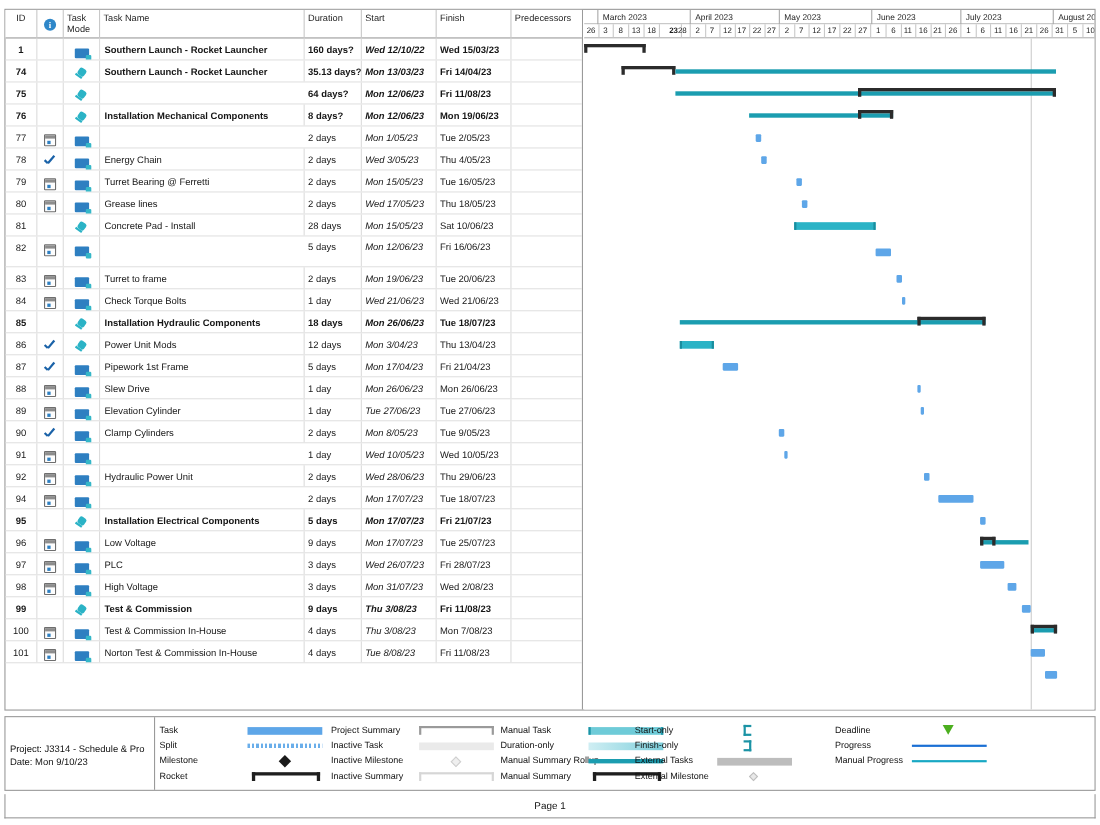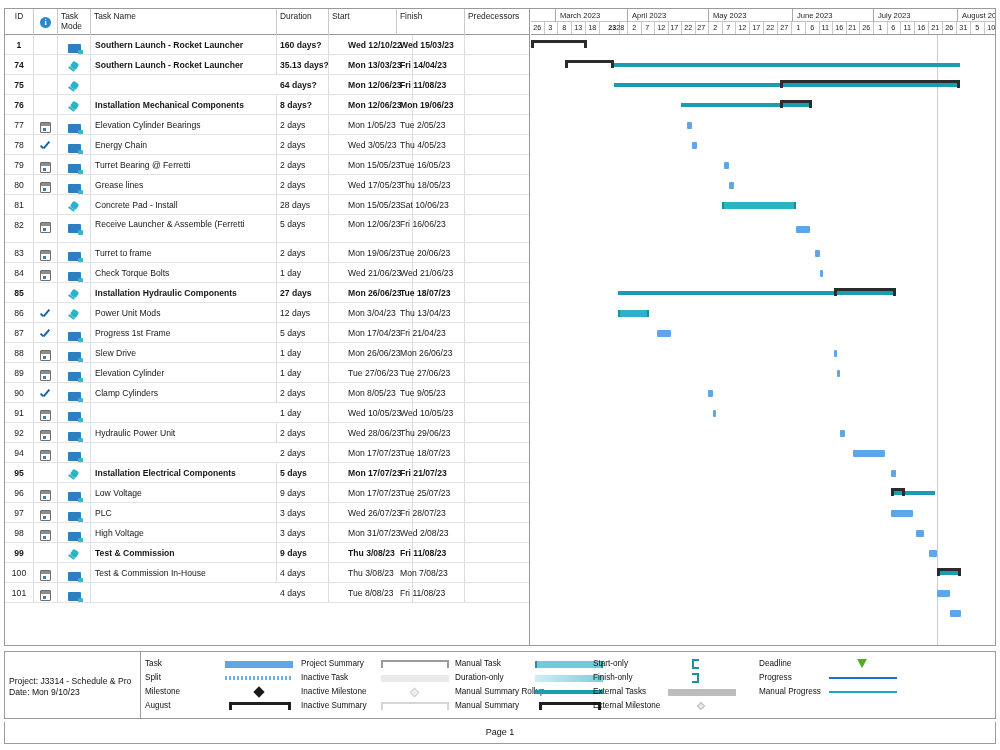"March 2023" div.tl-month { left: 24px -> 12px }
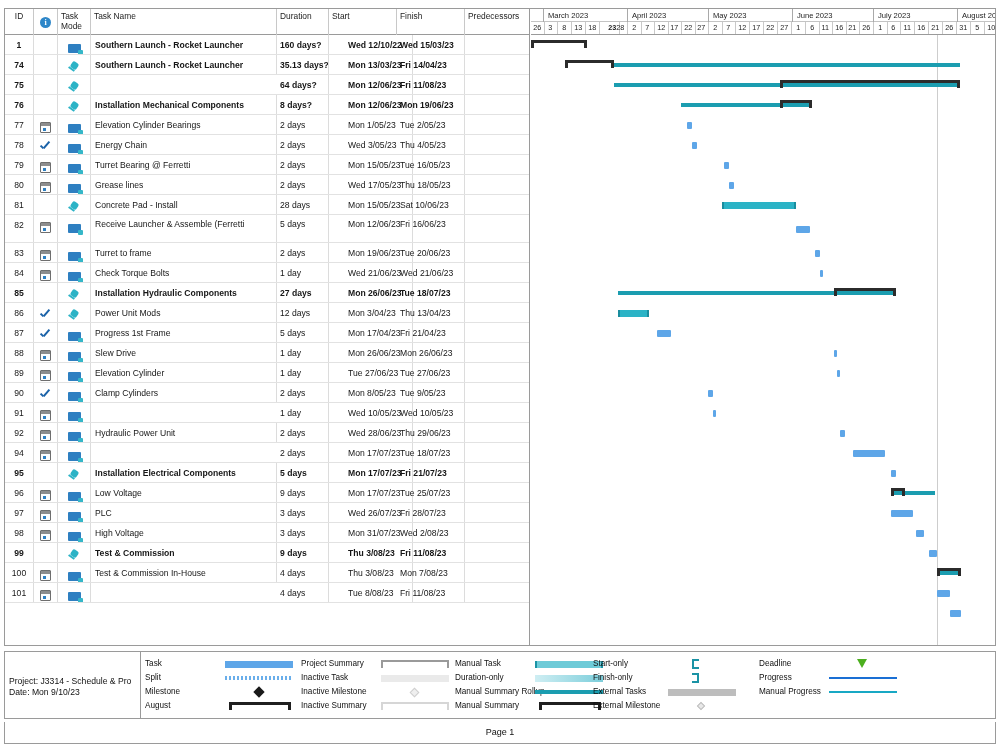"Wed 12/10/22" .gcell.c-start { font-style: none -> italic; left: 340px -> 324px }
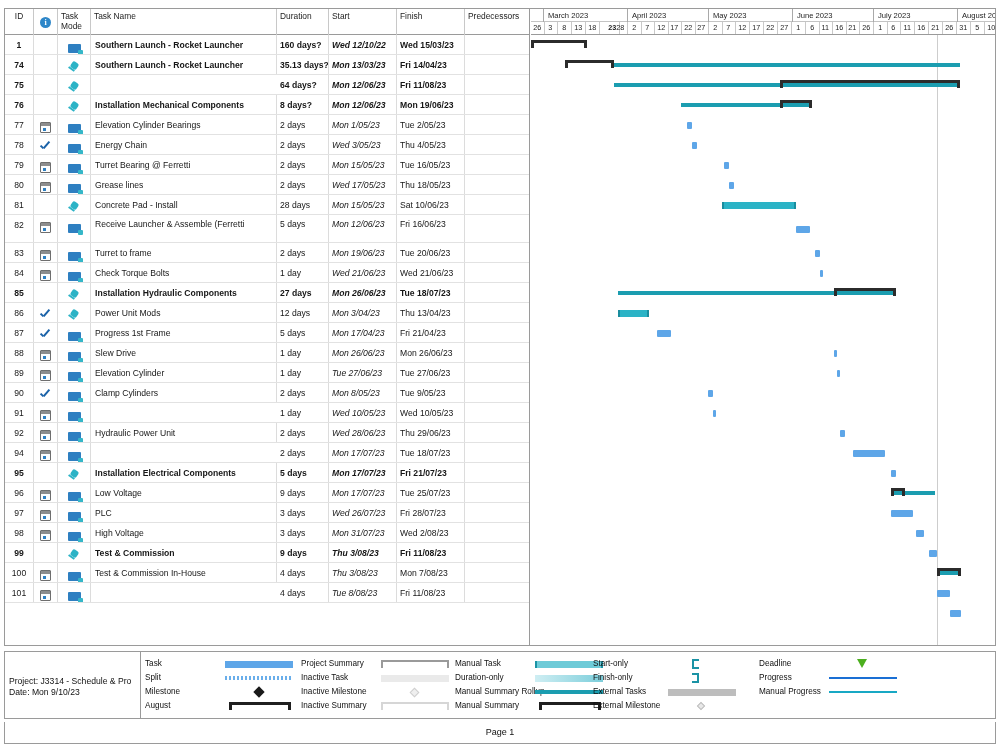"Elevation Cylinder Bearings" div.gcell { html: <div>Elevation Cylinder Bearings</div> -> none }
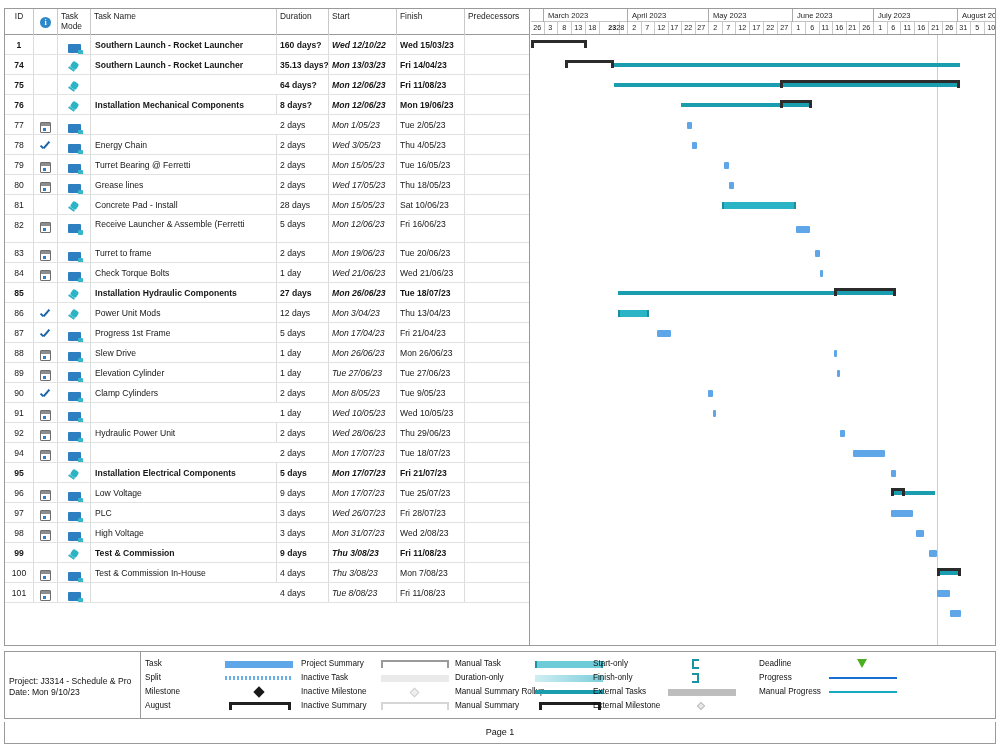"Receive Launcher & Assemble (Ferretti" div.gcell { html: <div>Receive Launcher &amp; Assemble (Ferretti</div> -> none }
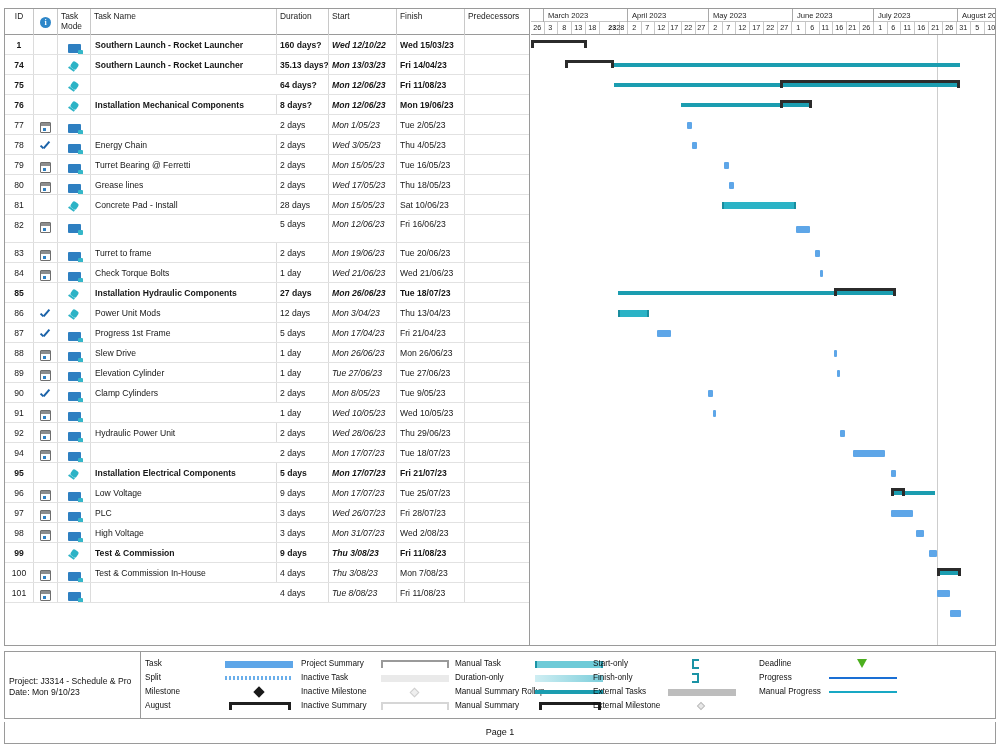"27 days" div.gcell { text: 27 -> 18 }
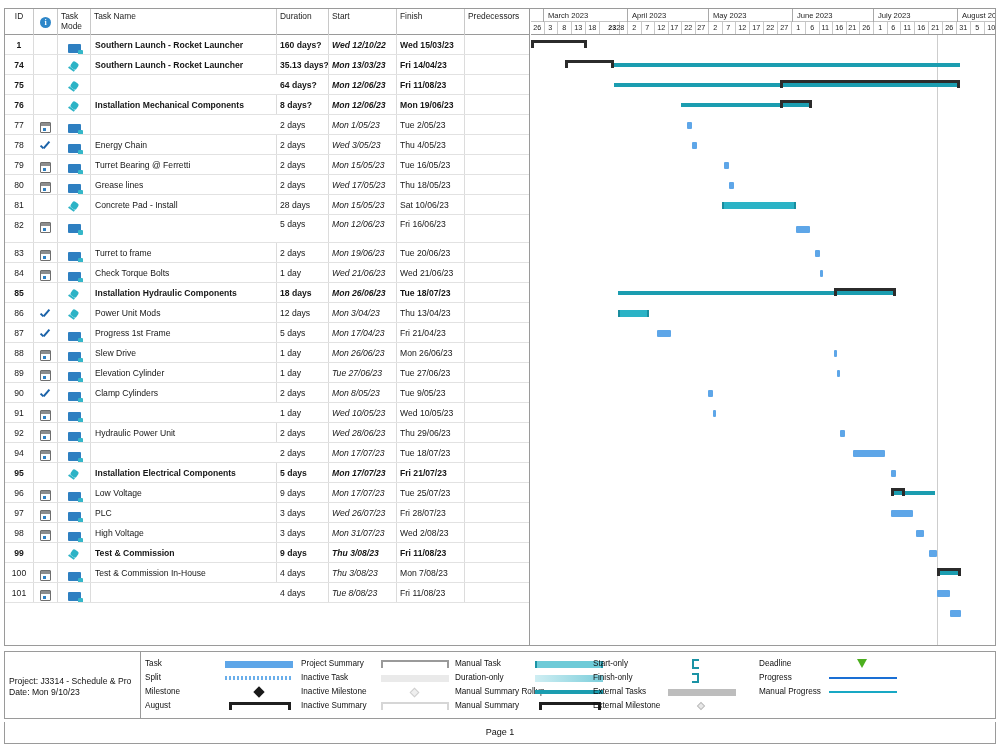"Progress 1st Frame" div.gcell { text: Progress -> Pipework }
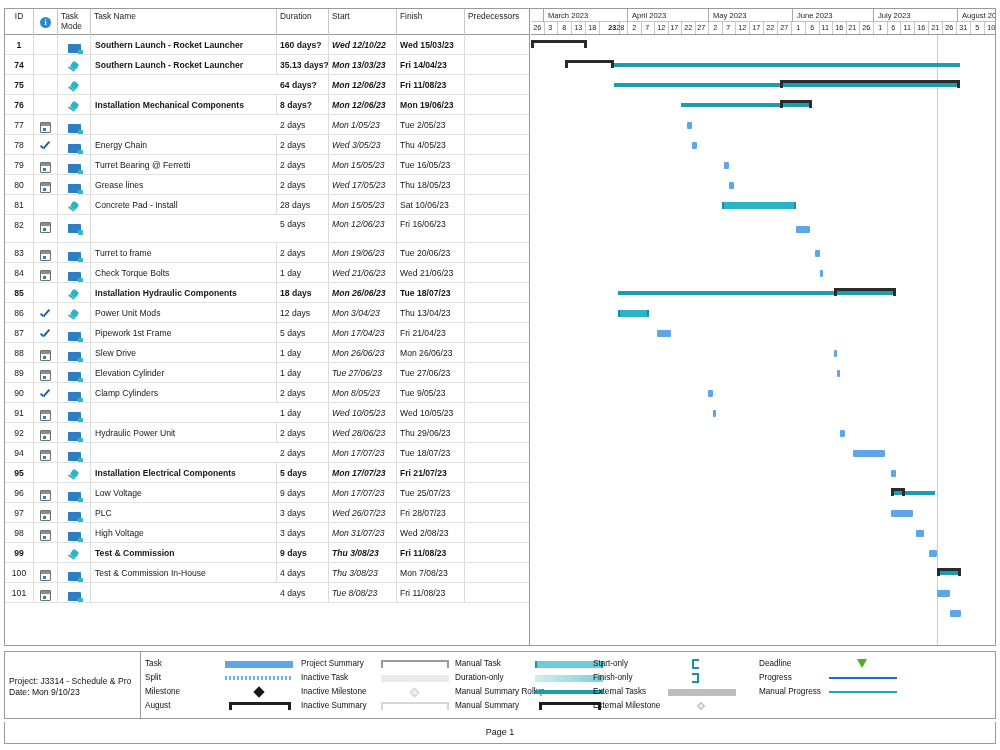"Norton Test & Commission In-House" div.gcell { html: none -> <div>Norton Test &amp; Commission In-House</div> }
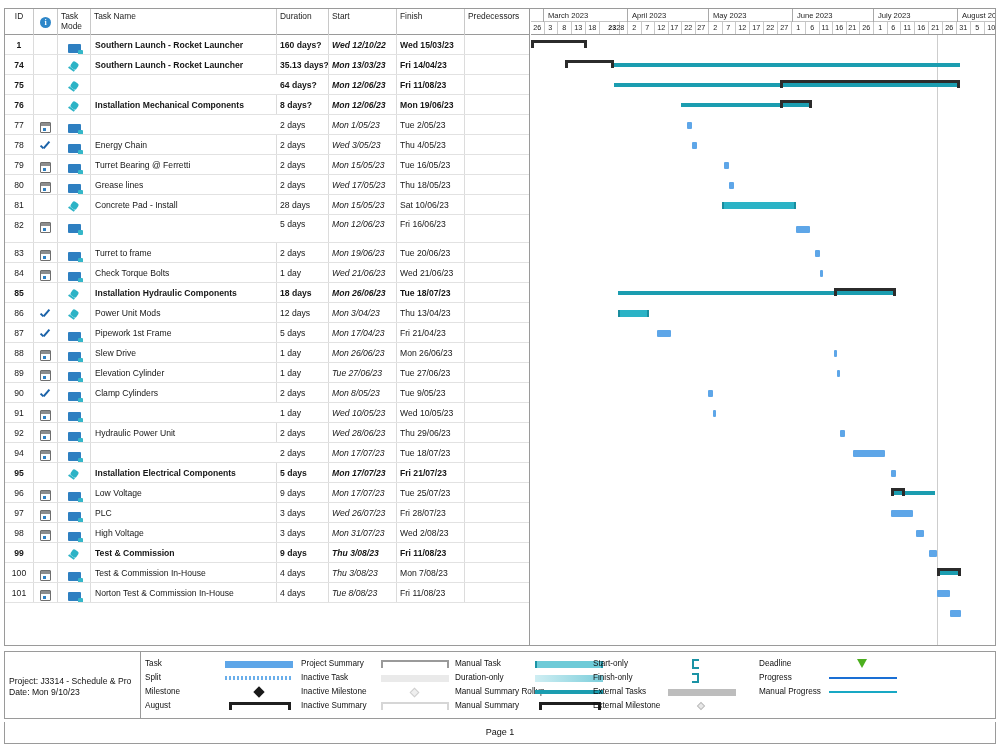"Start-only" div.lg-col { left: 588px -> 572px }
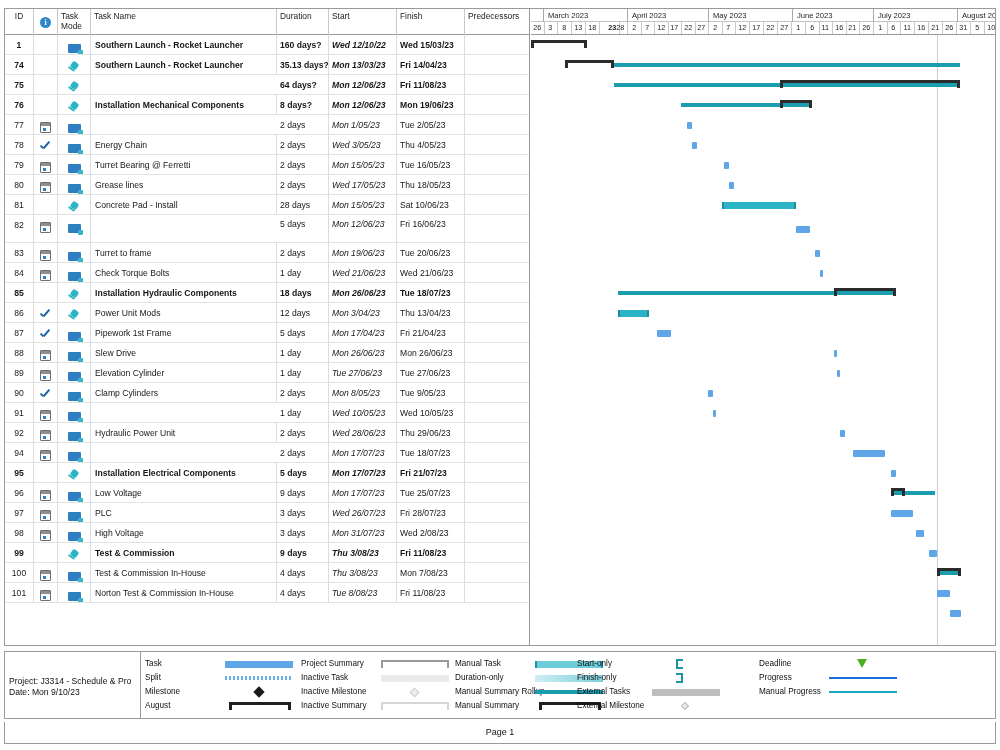"August" span.lg-label { text: August -> Rocket }
